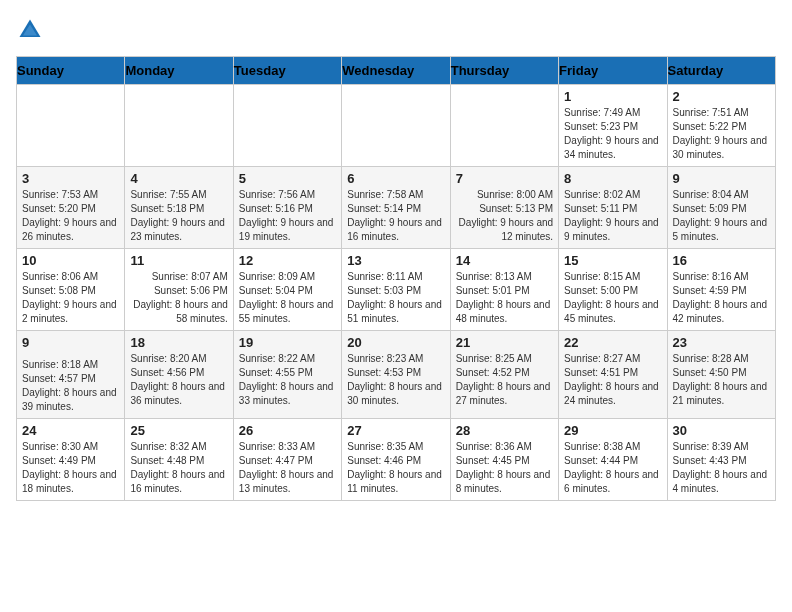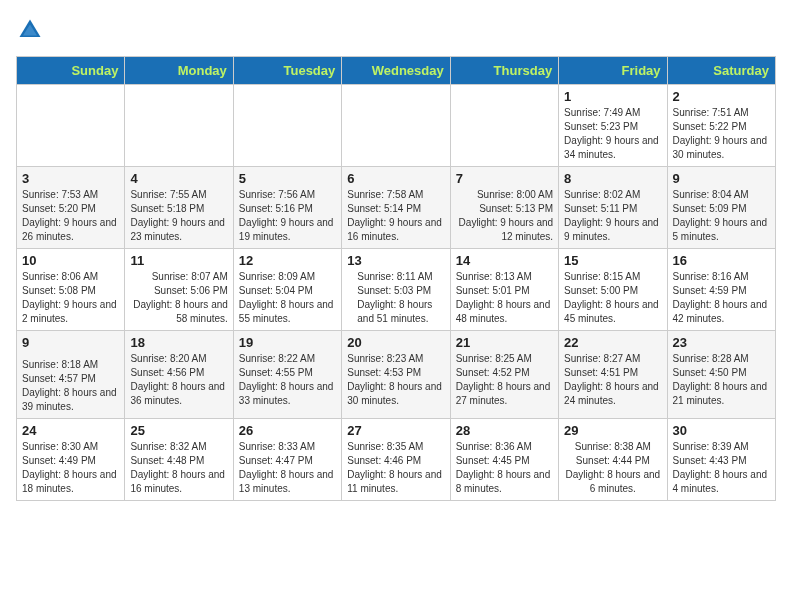"Sunday" thead tr th { color: #bef264 -> #000000; padding: 6px 6px -> 6px 0; text-align: right -> left }
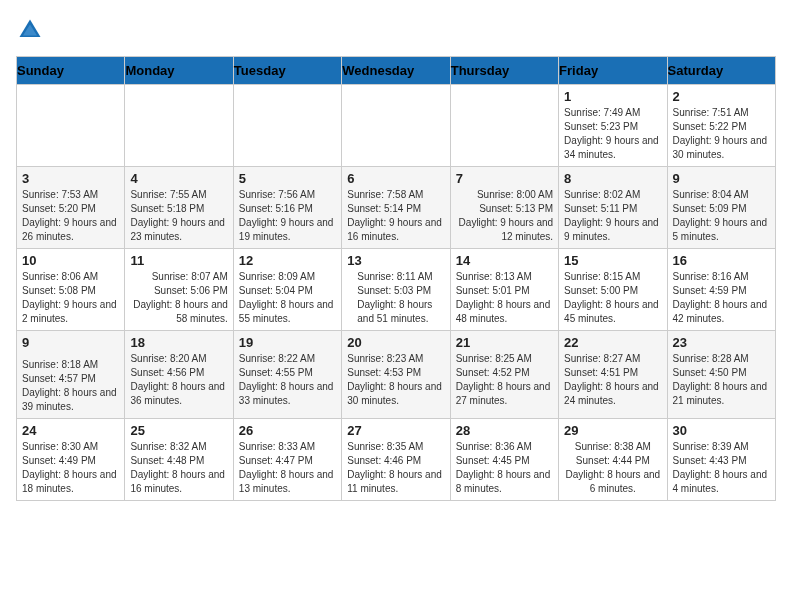"Sunrise: 8:11 AM" div.day-info { margin-left: 10px -> none }
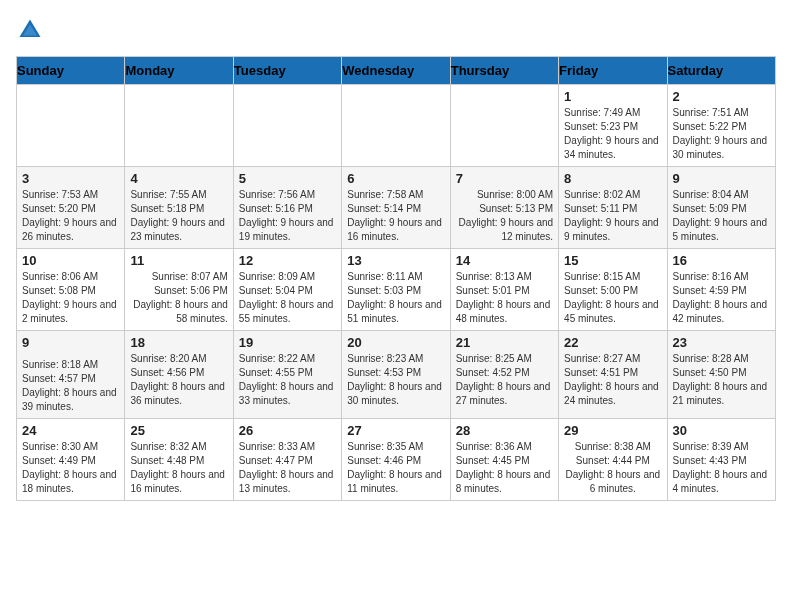"Sunrise: 8:38 AM" div.day-info { text-align: center -> none }
